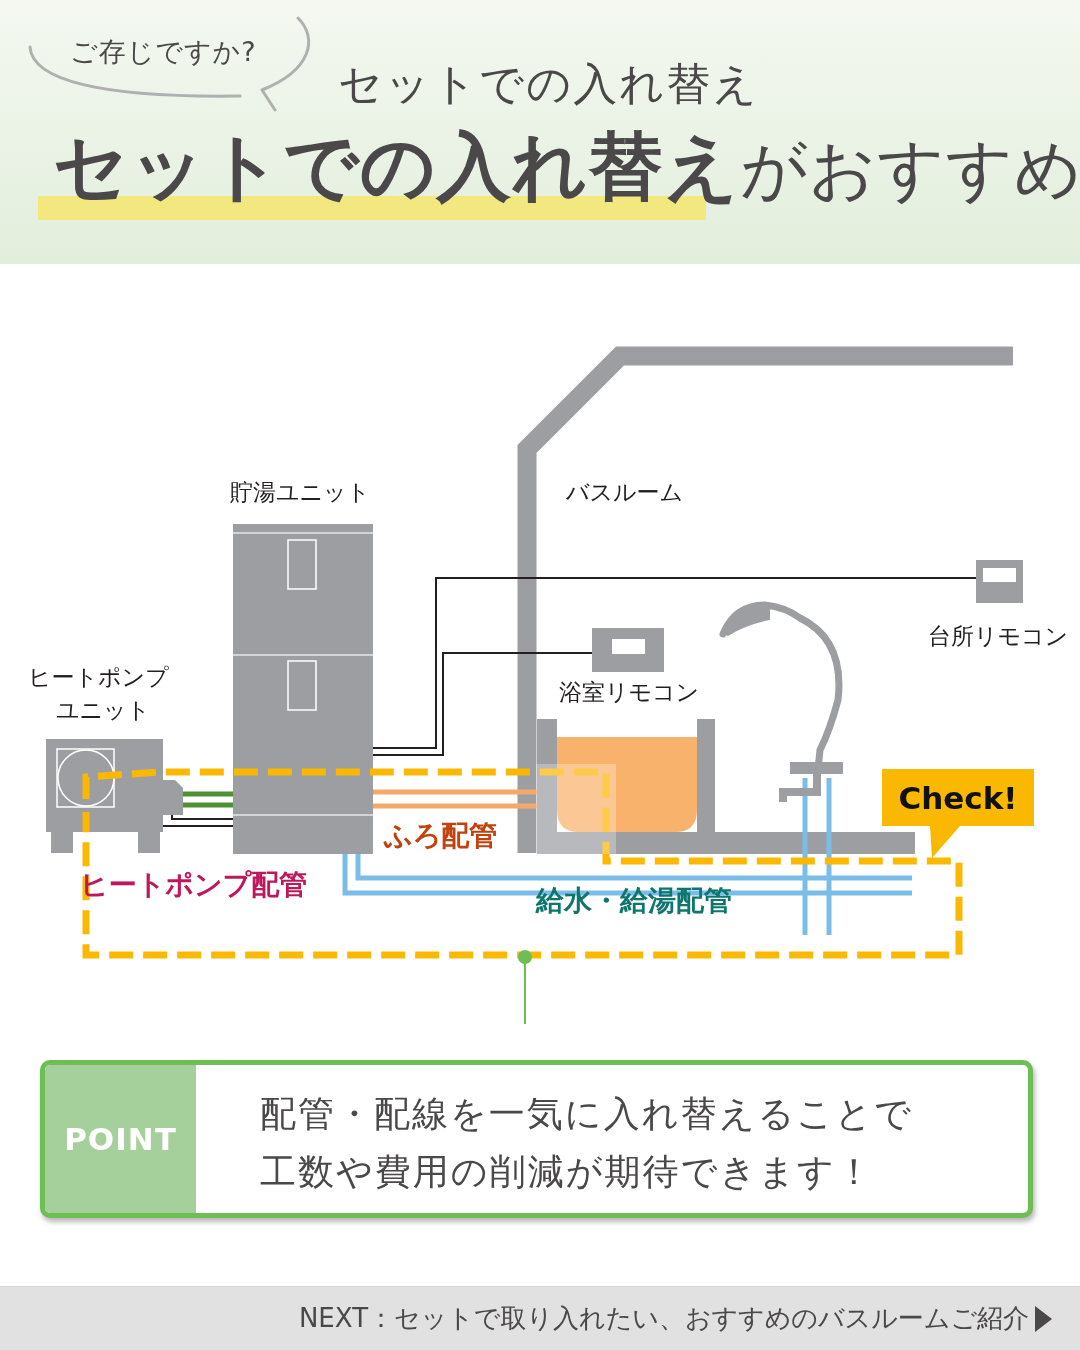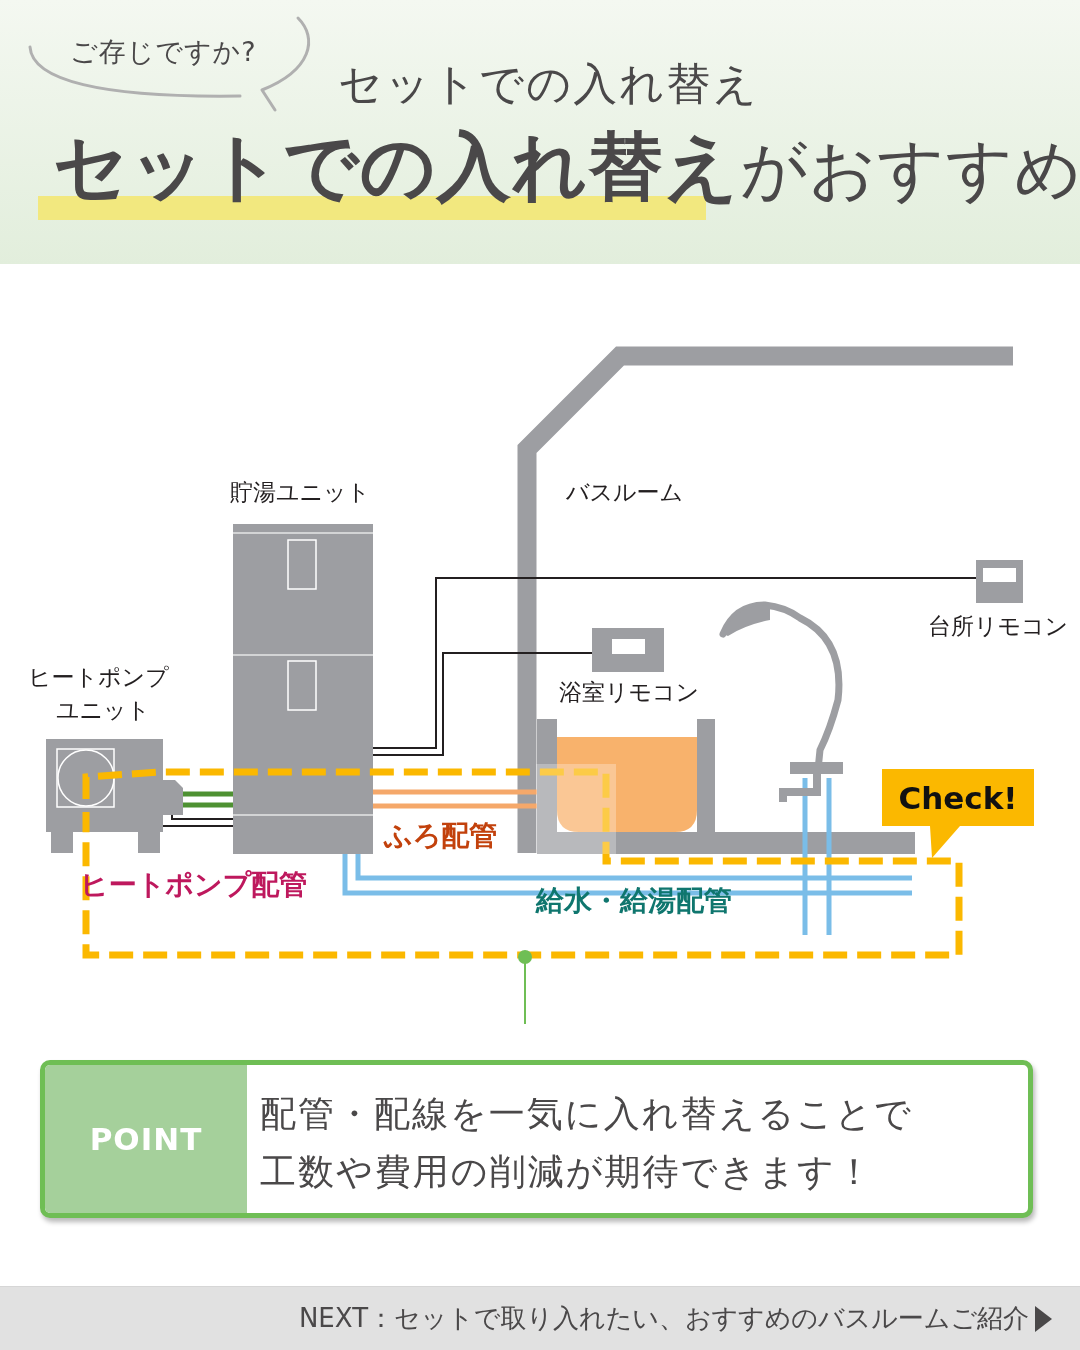"台所リモコン" div.lbl { top: 347px -> 357px }
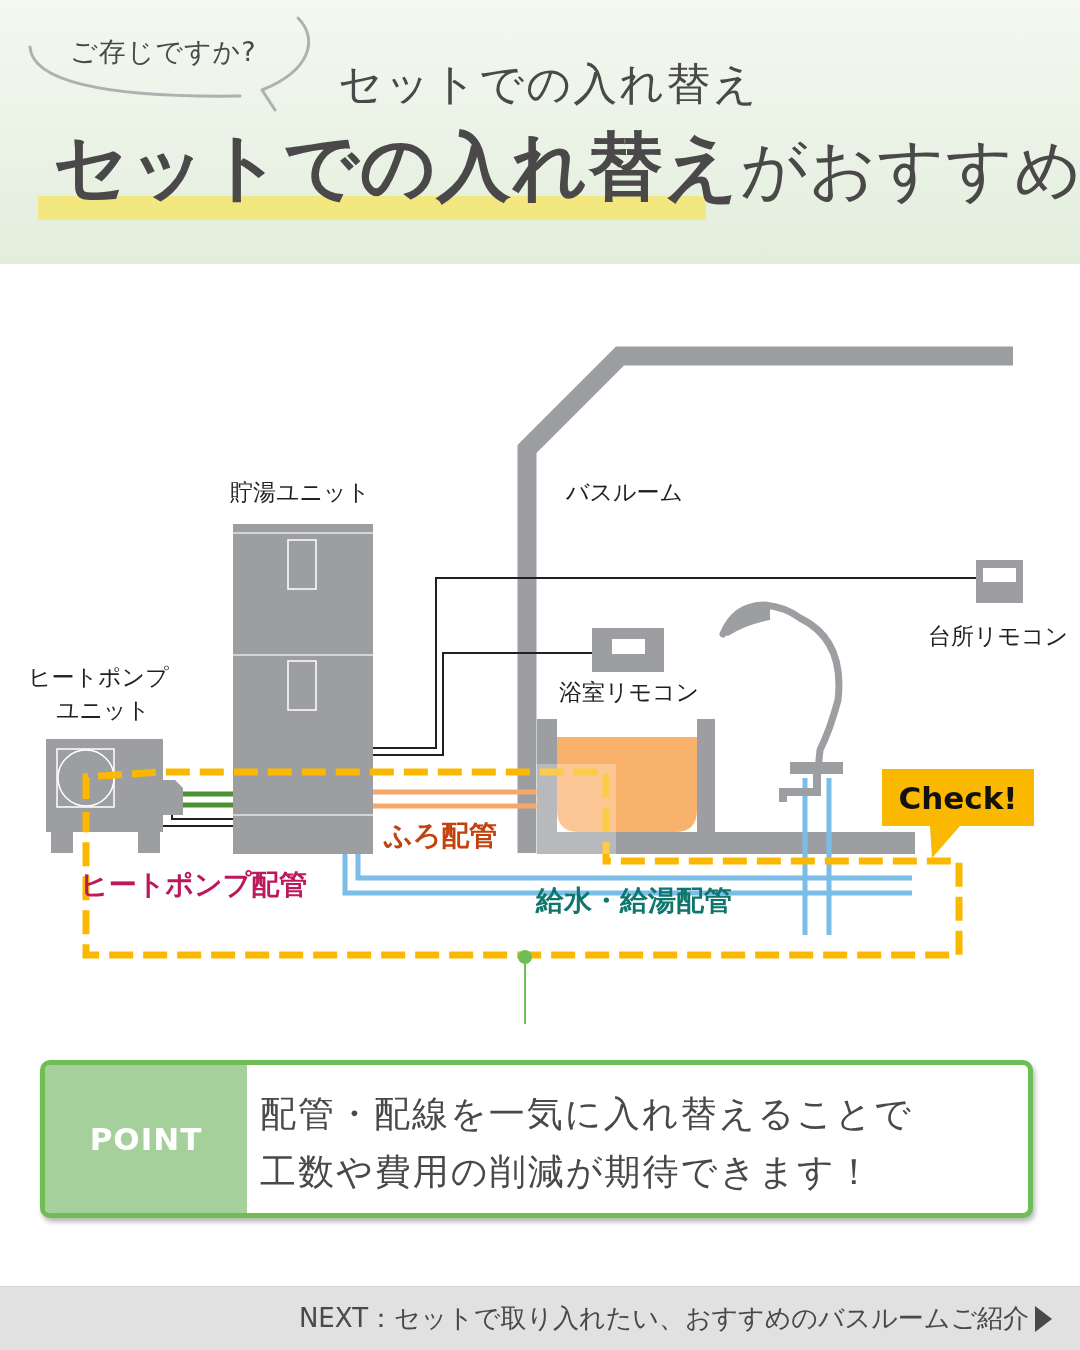"POINT" .point-label { width: 202px -> 151px }
